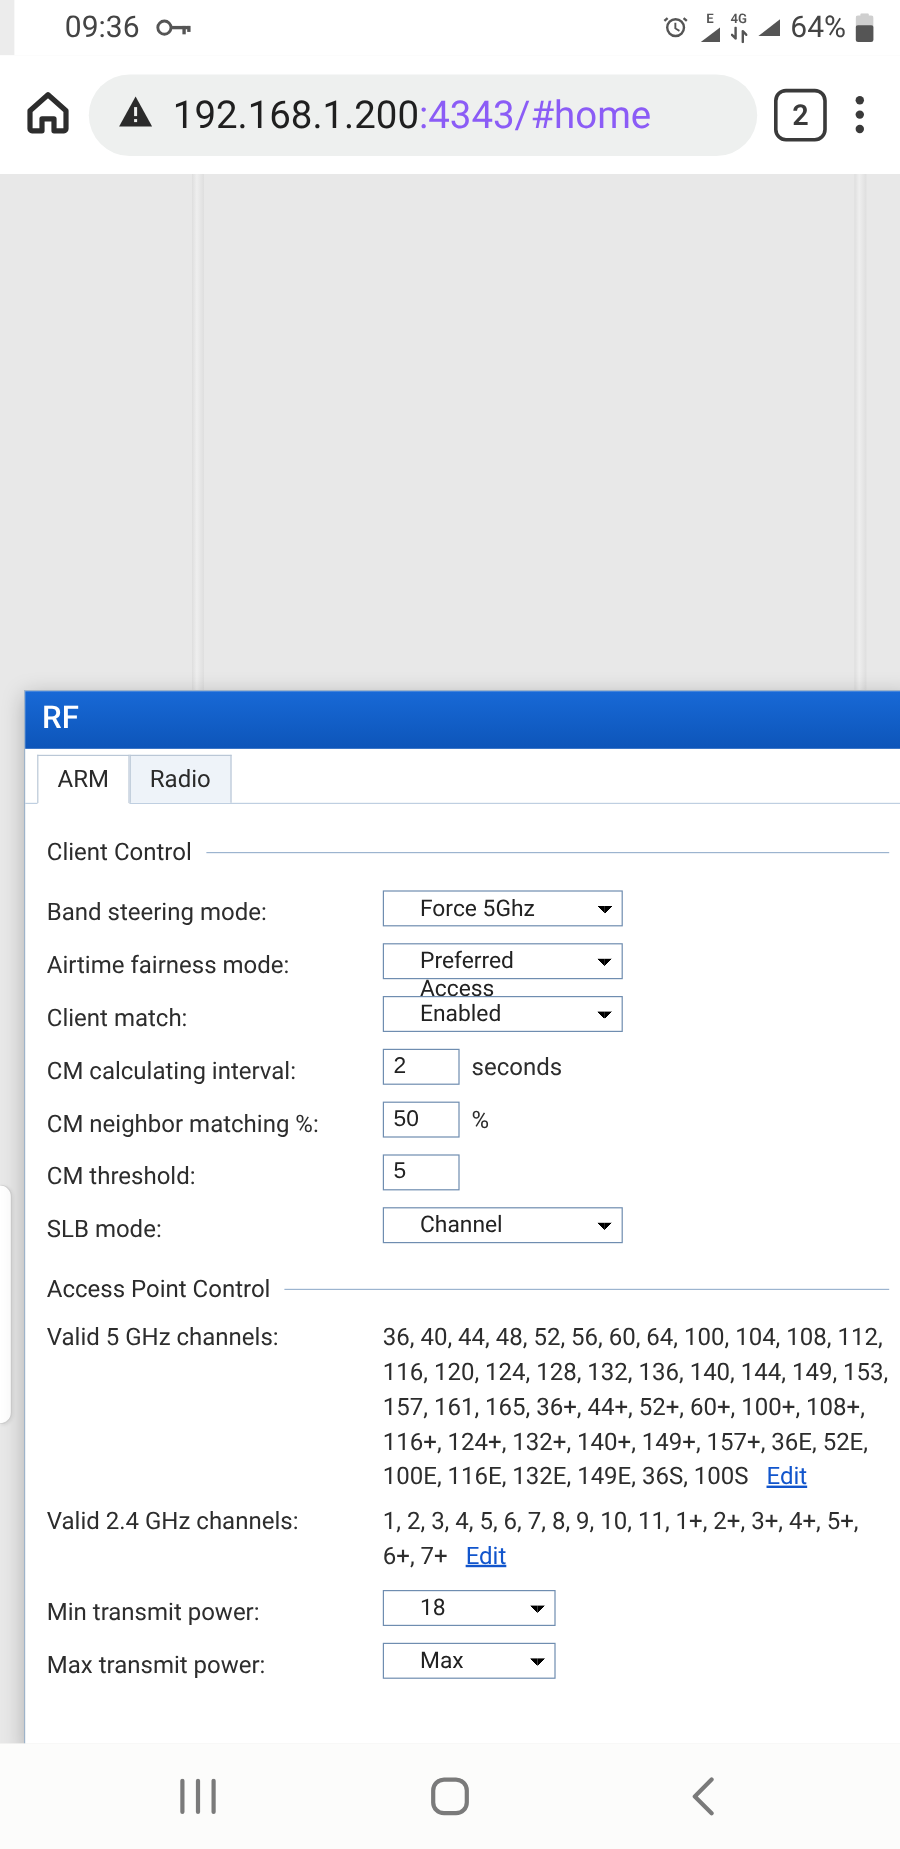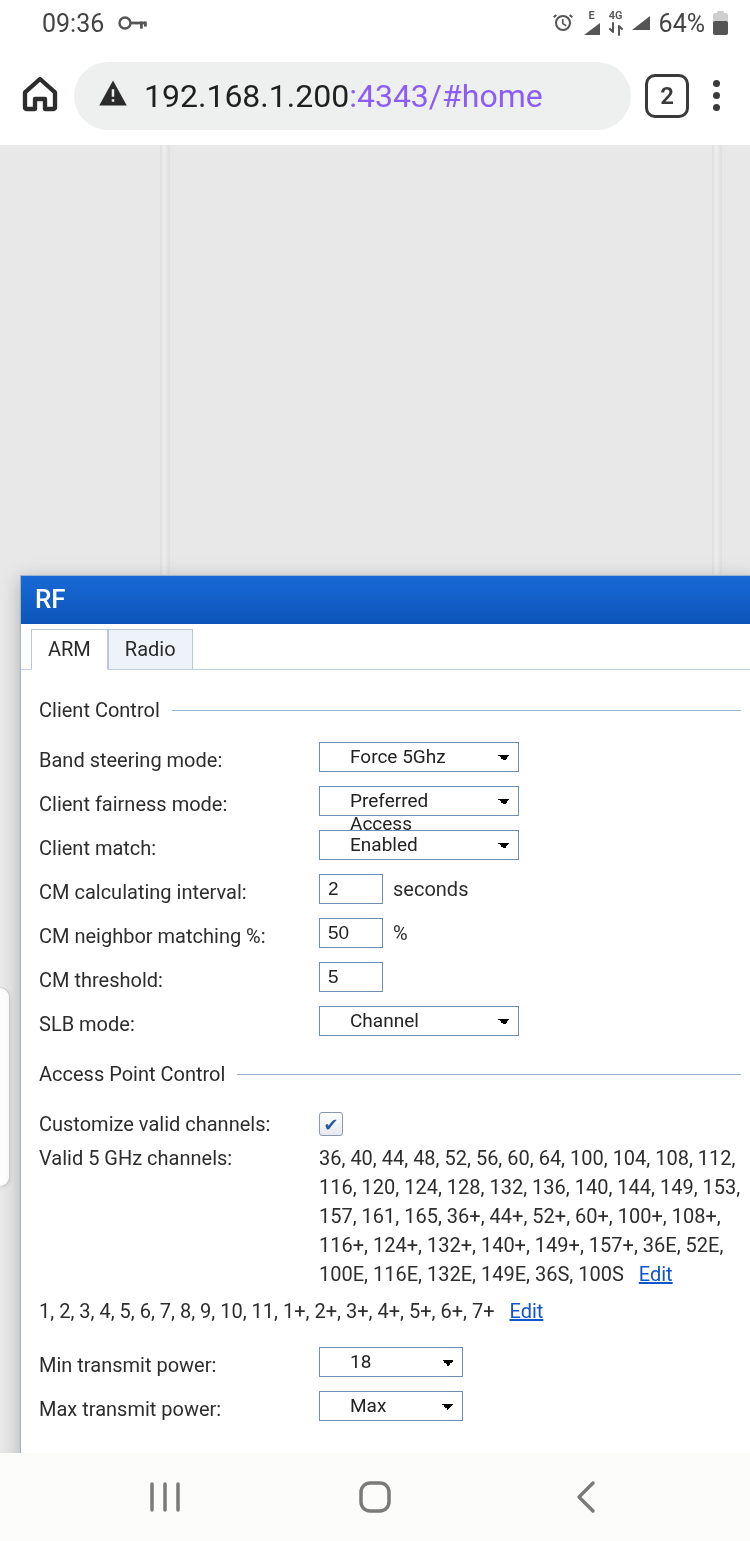"09:36" .status-bar { margin-left: none -> 12px }
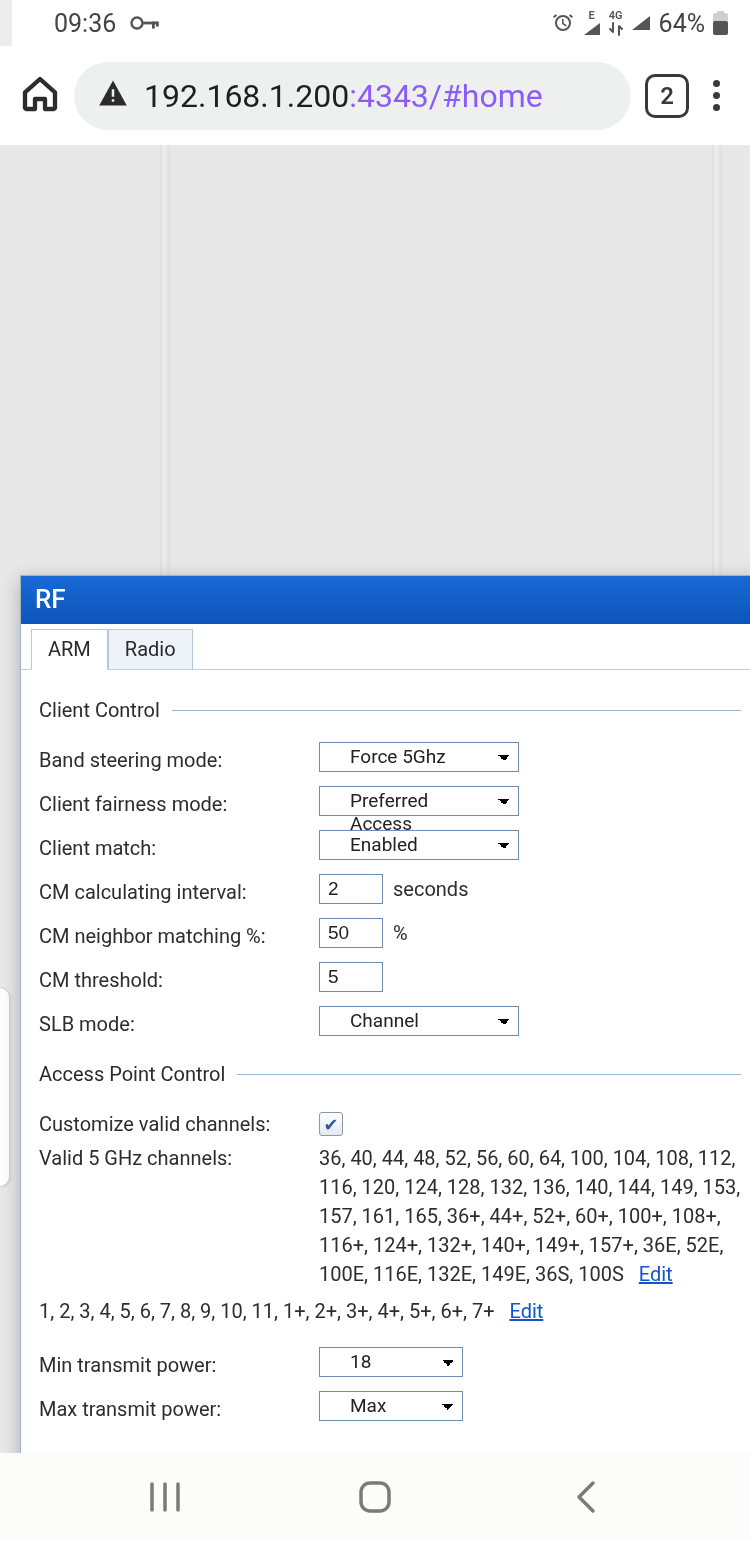"Client fairness mode:" span.lbl { text: Client -> Airtime }
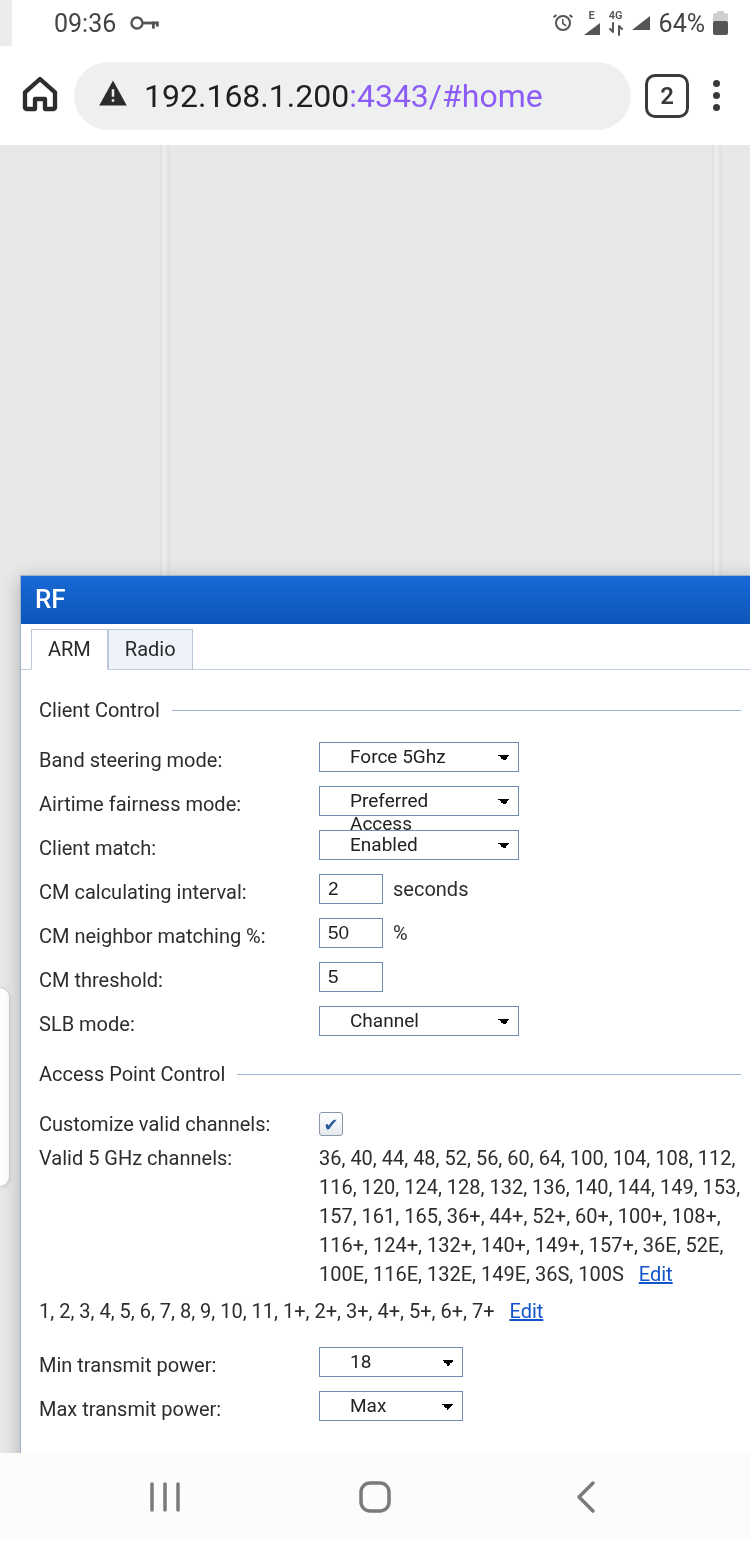"Customize valid channels:" div.row { html: <div> <span>Customize valid channels:</span> <span> <span>✔</span> </span> </div> -> none }
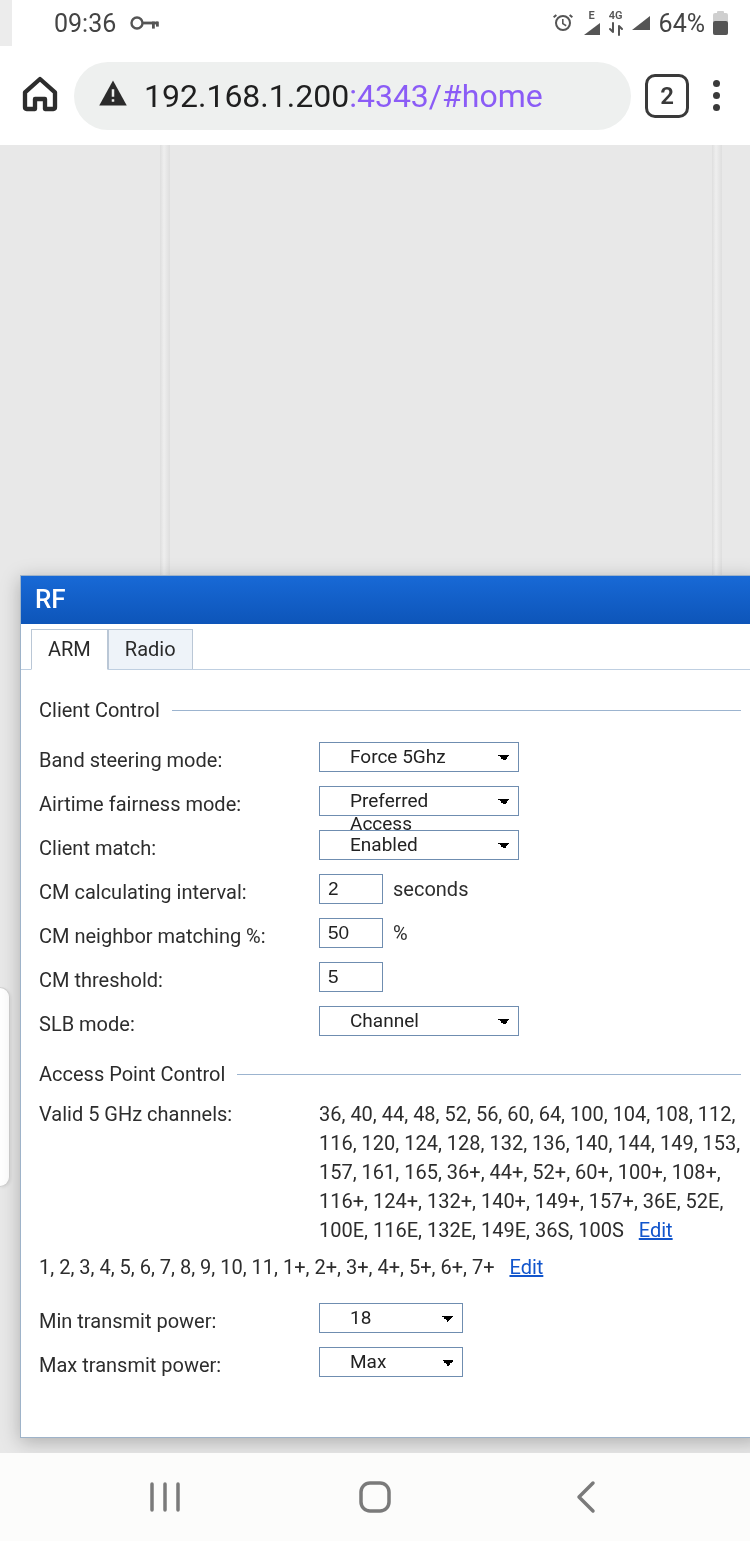"Valid 2.4 GHz channels:" span.lbl { html: none -> <span>Valid 2.4 GHz channels:</span> }
